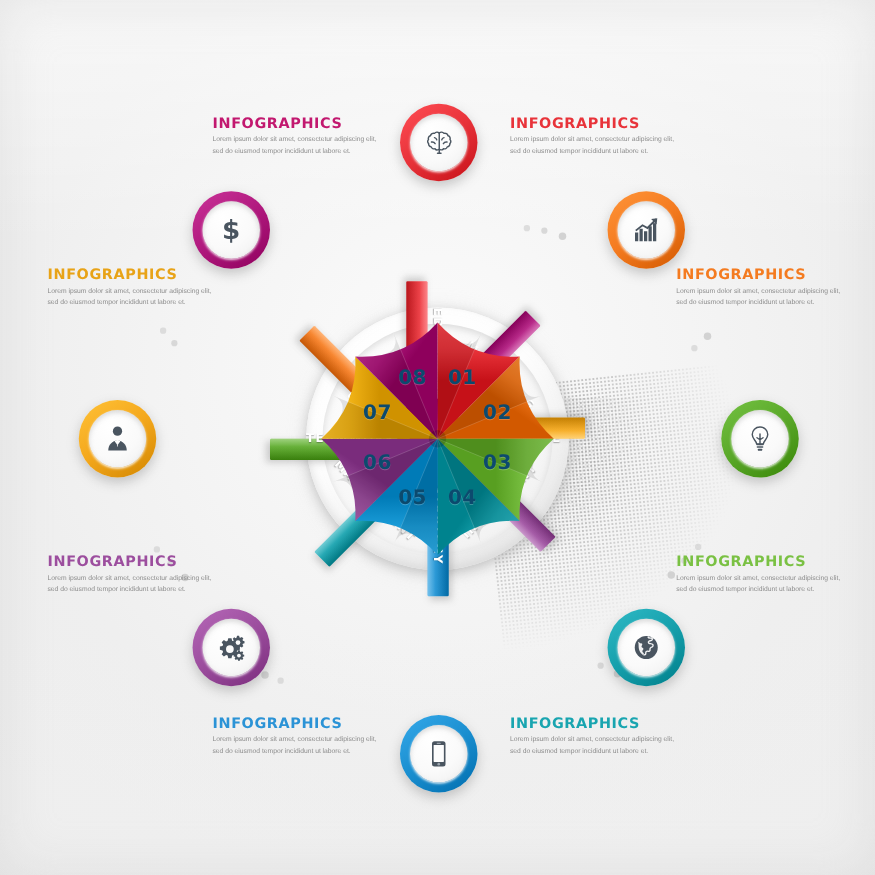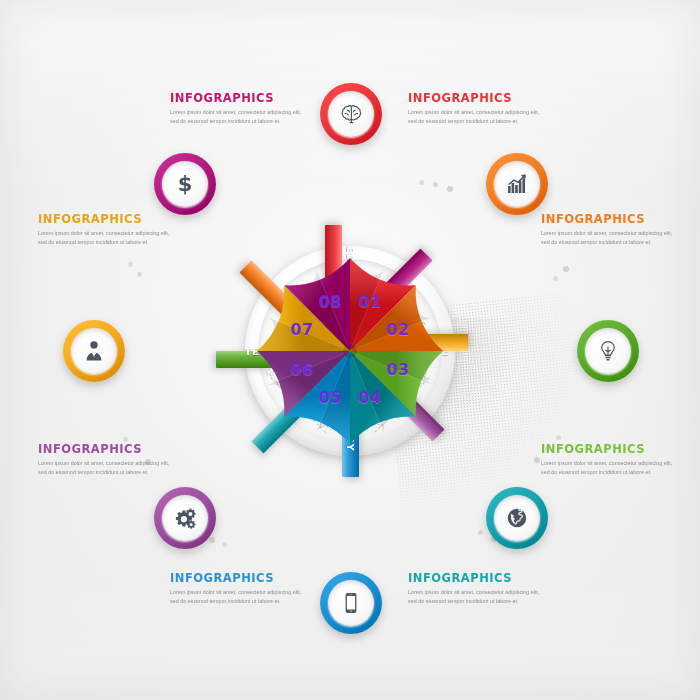"08" .wheel-num { color: #6d28d9 -> #0c4a6e }
